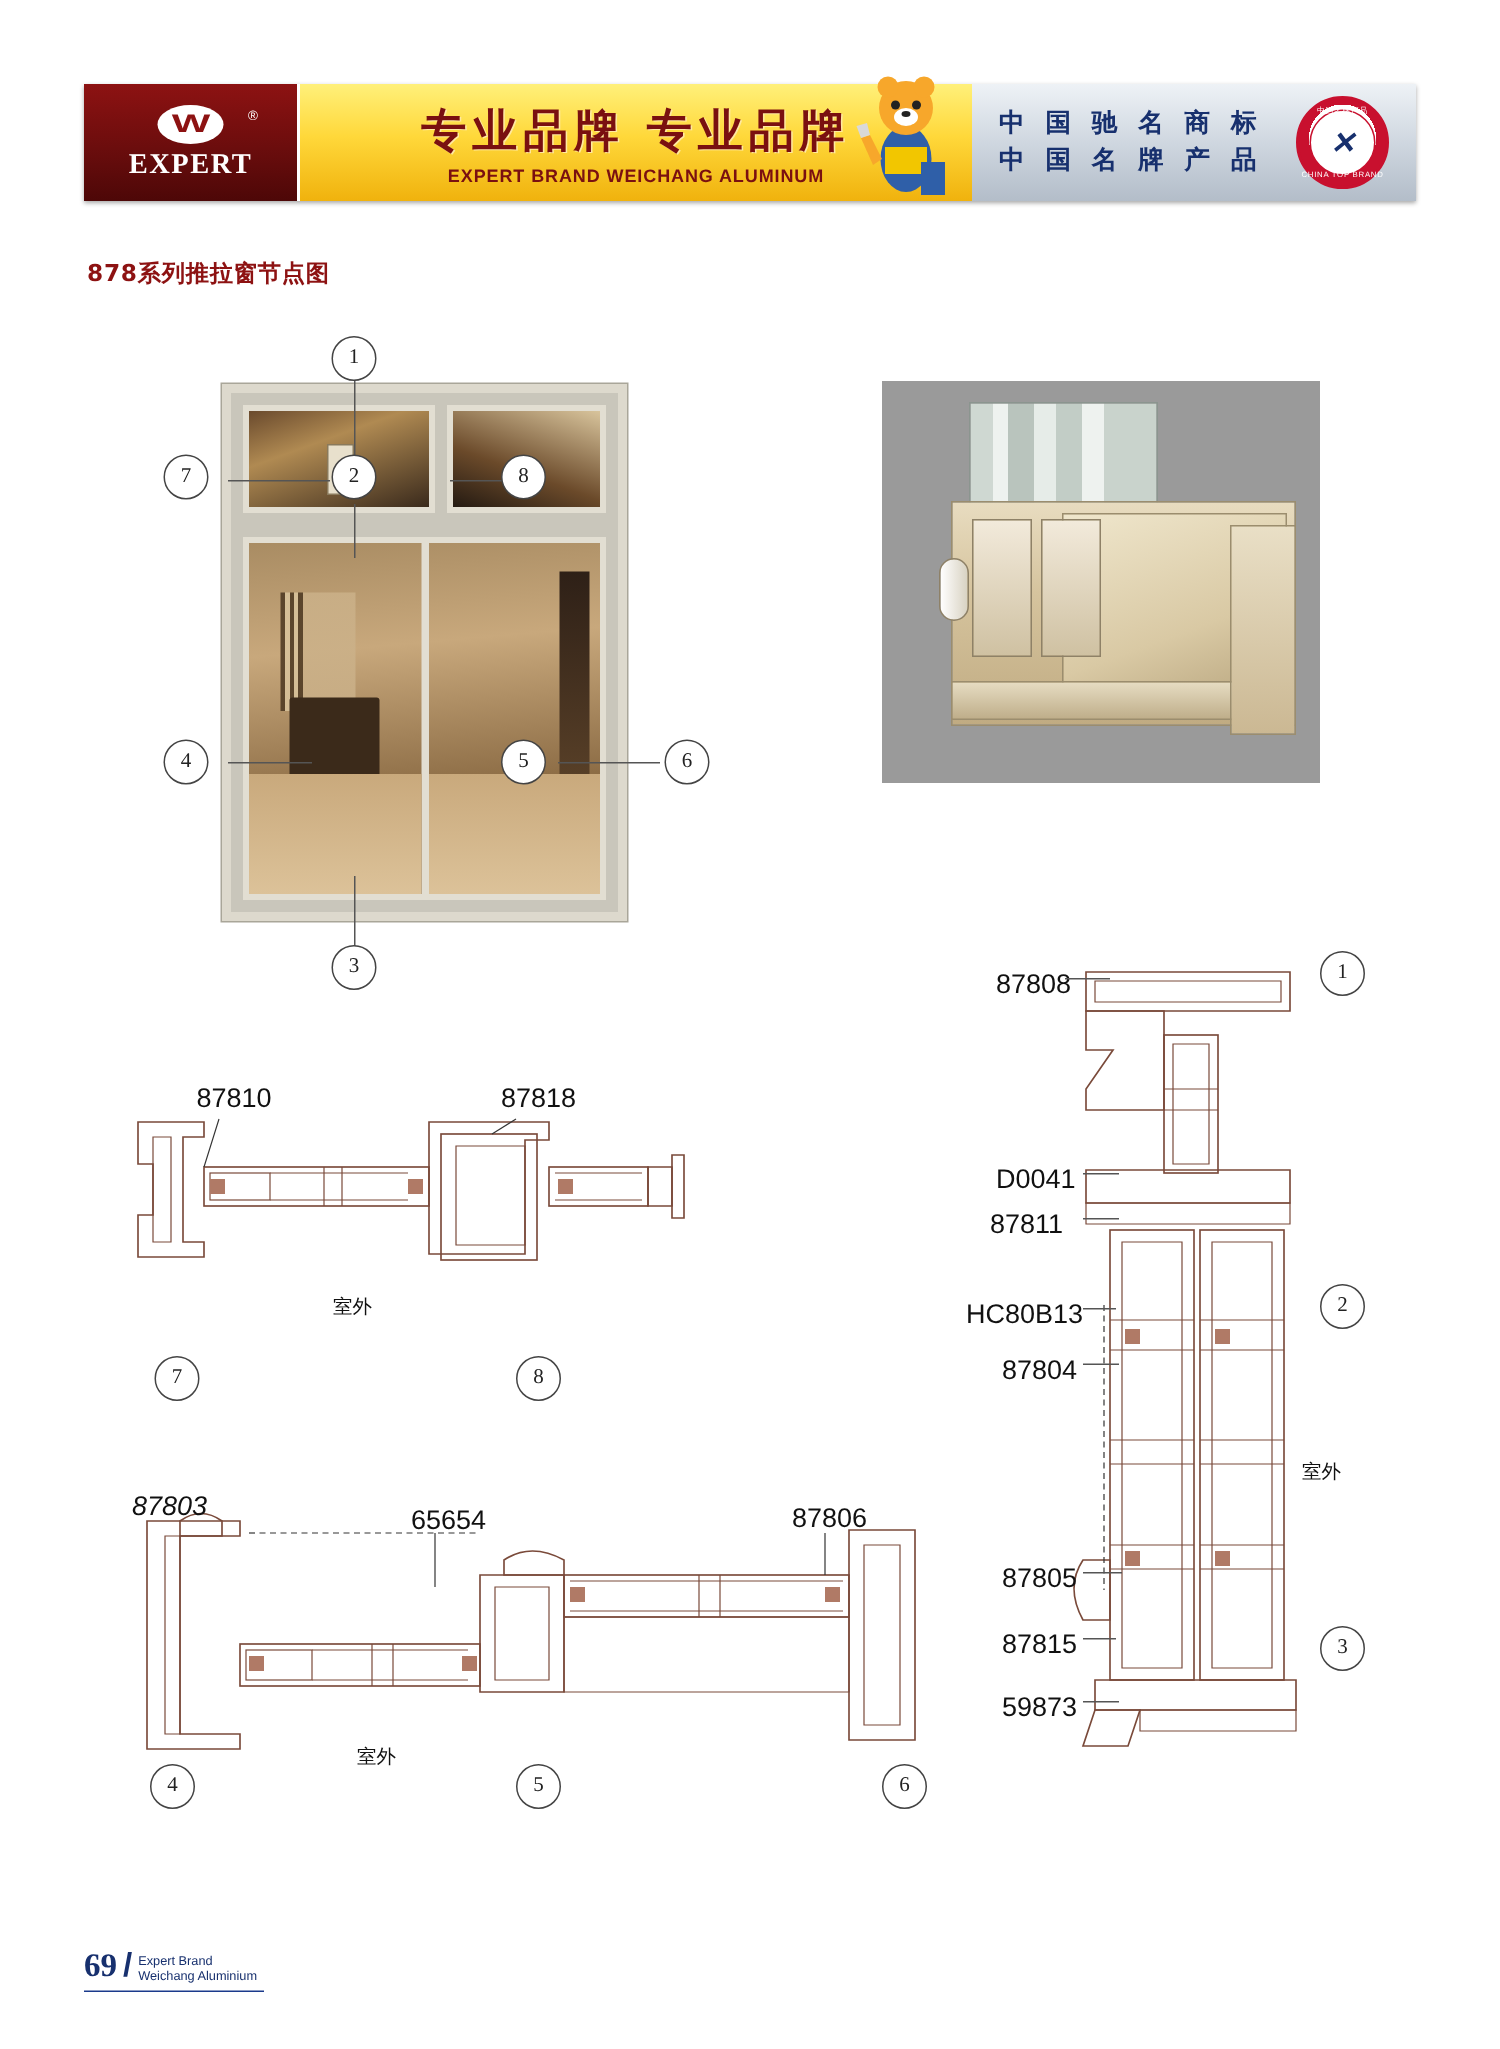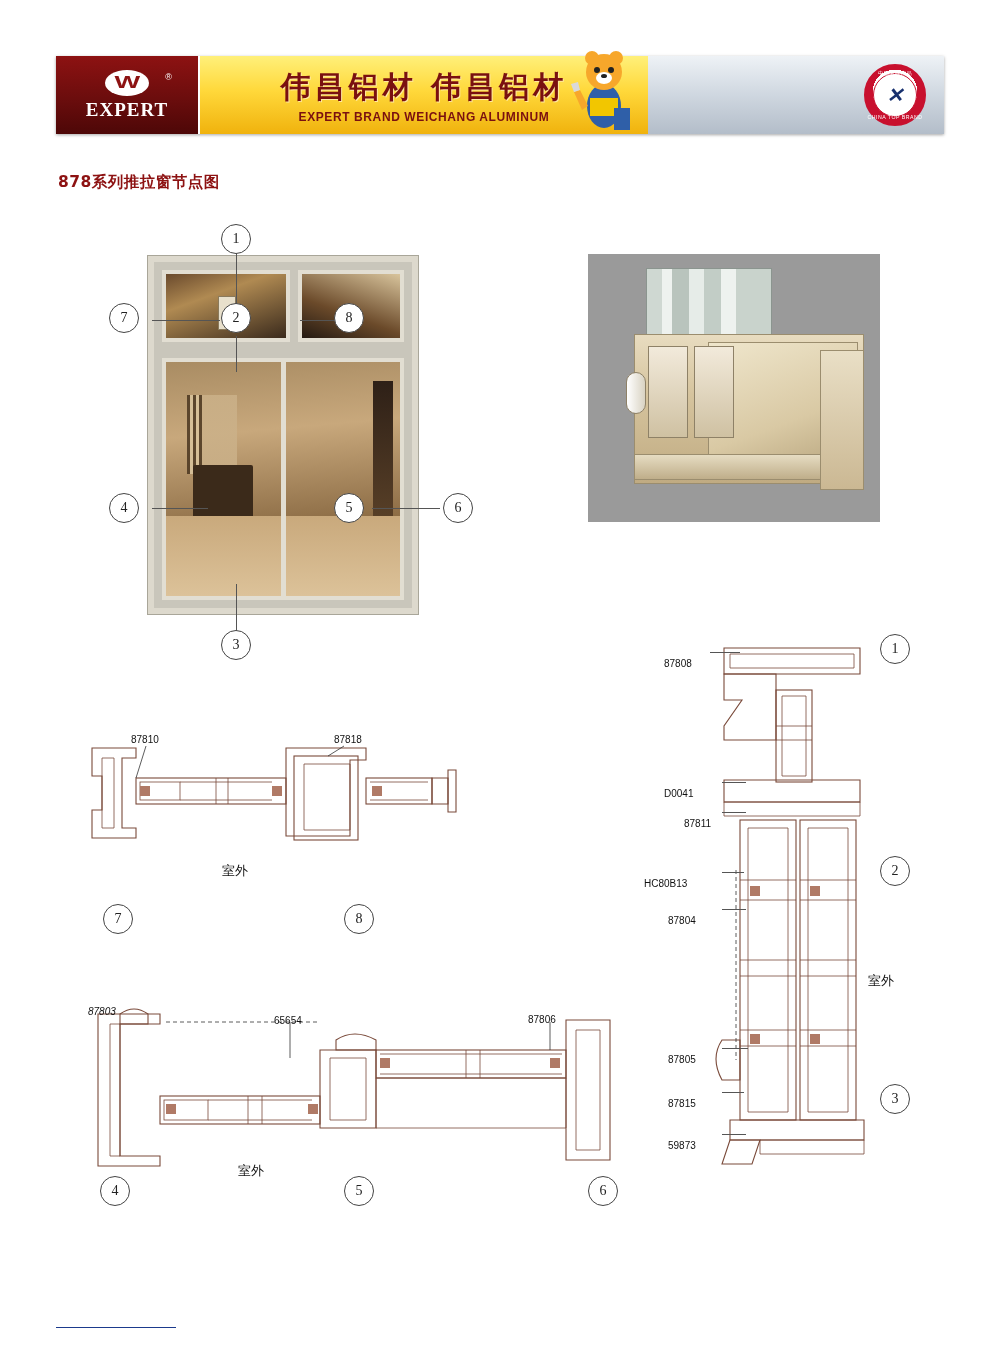"伟昌铝材 伟昌铝材" div.mid-cn { text: 伟昌铝材 伟昌铝材 -> 专业品牌 专业品牌 }
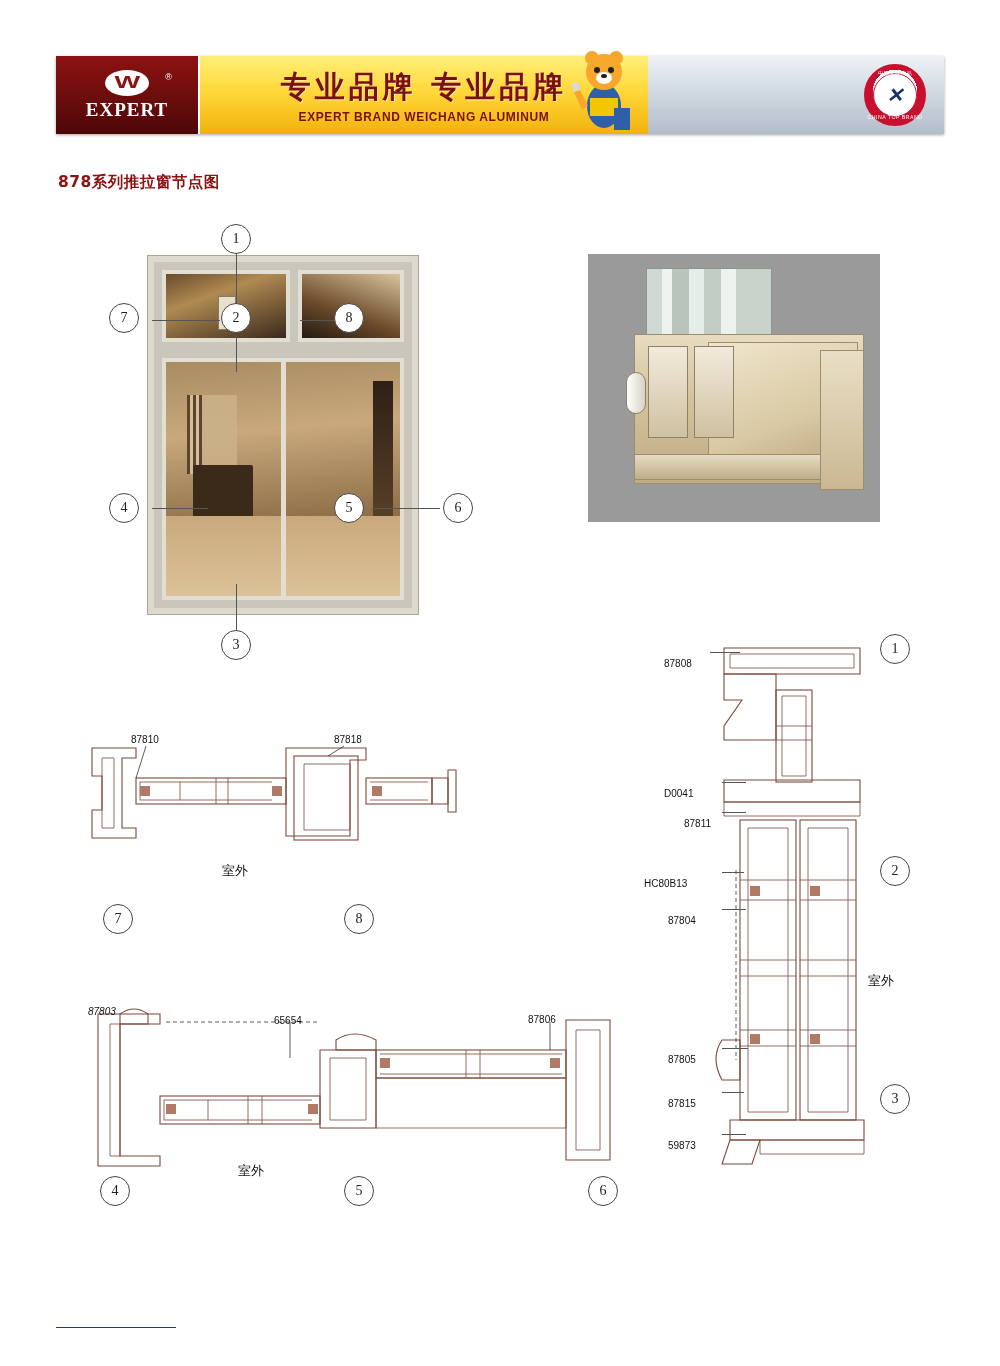"中 国 驰 名 商" div.cert-text { html: none -> <div> <div>中 国 驰 名 商 标</div> <div>中 国 名 牌 产 品</div> </div> }
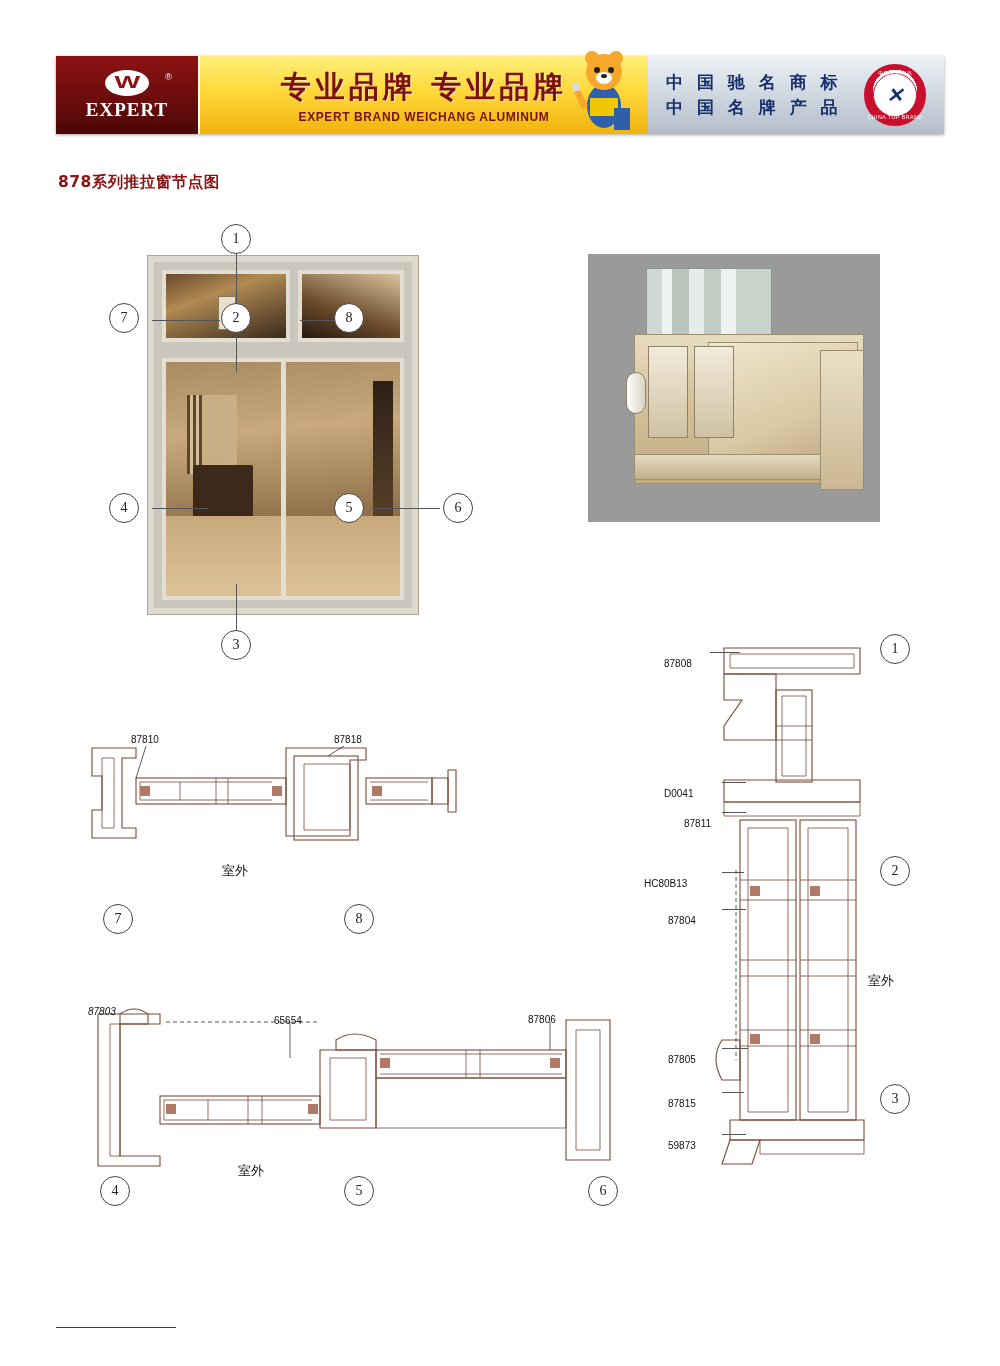"87808" .lbl { font-size: 10px -> 18px; margin-top: 12px -> none }
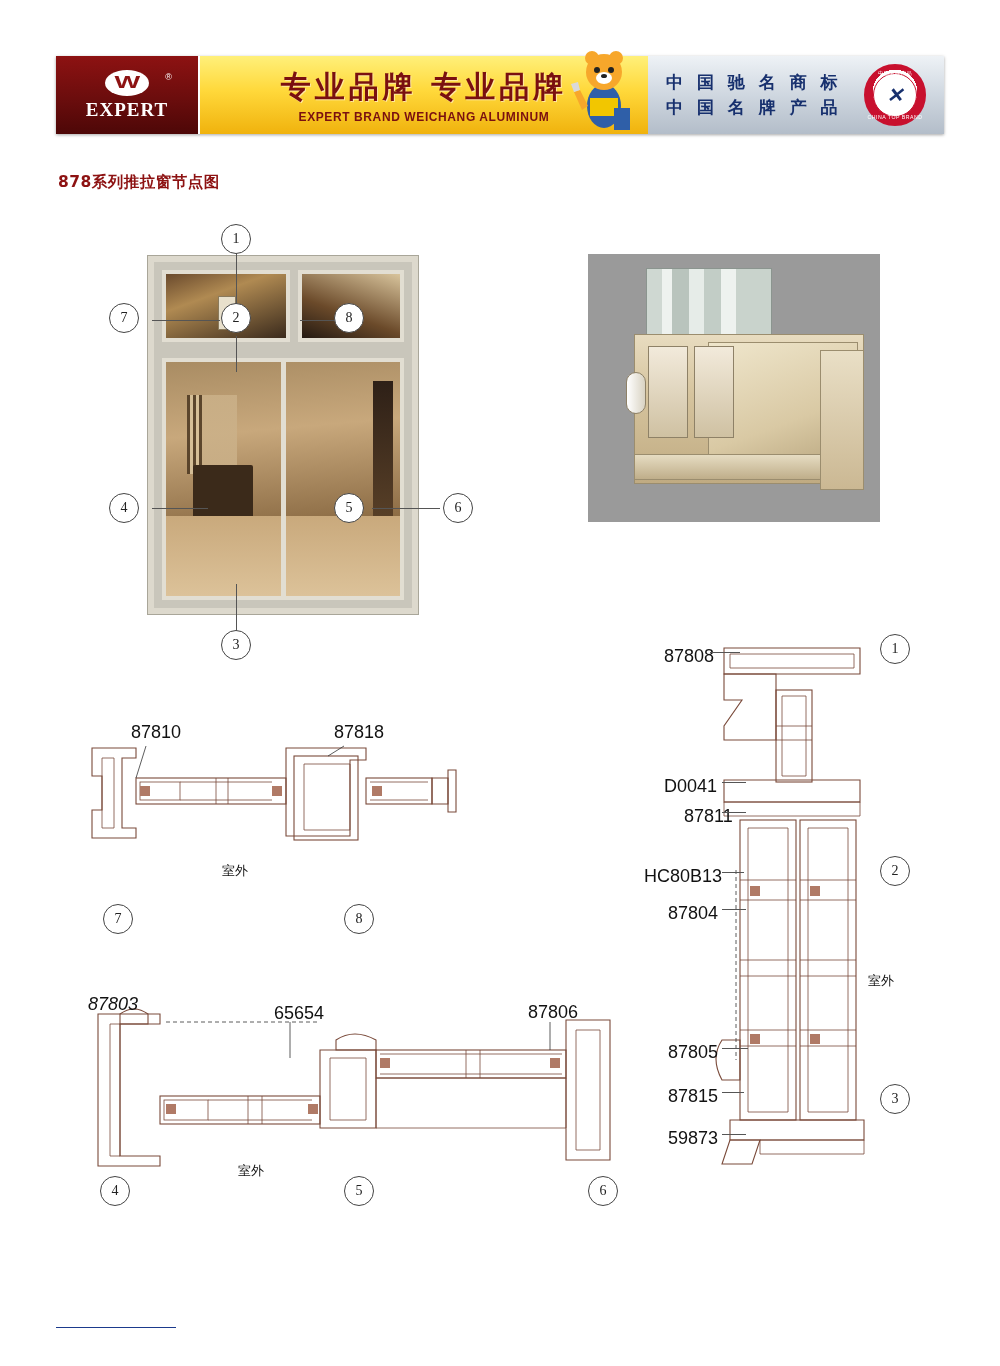"87811" div.lbl { left: 684px -> 660px }
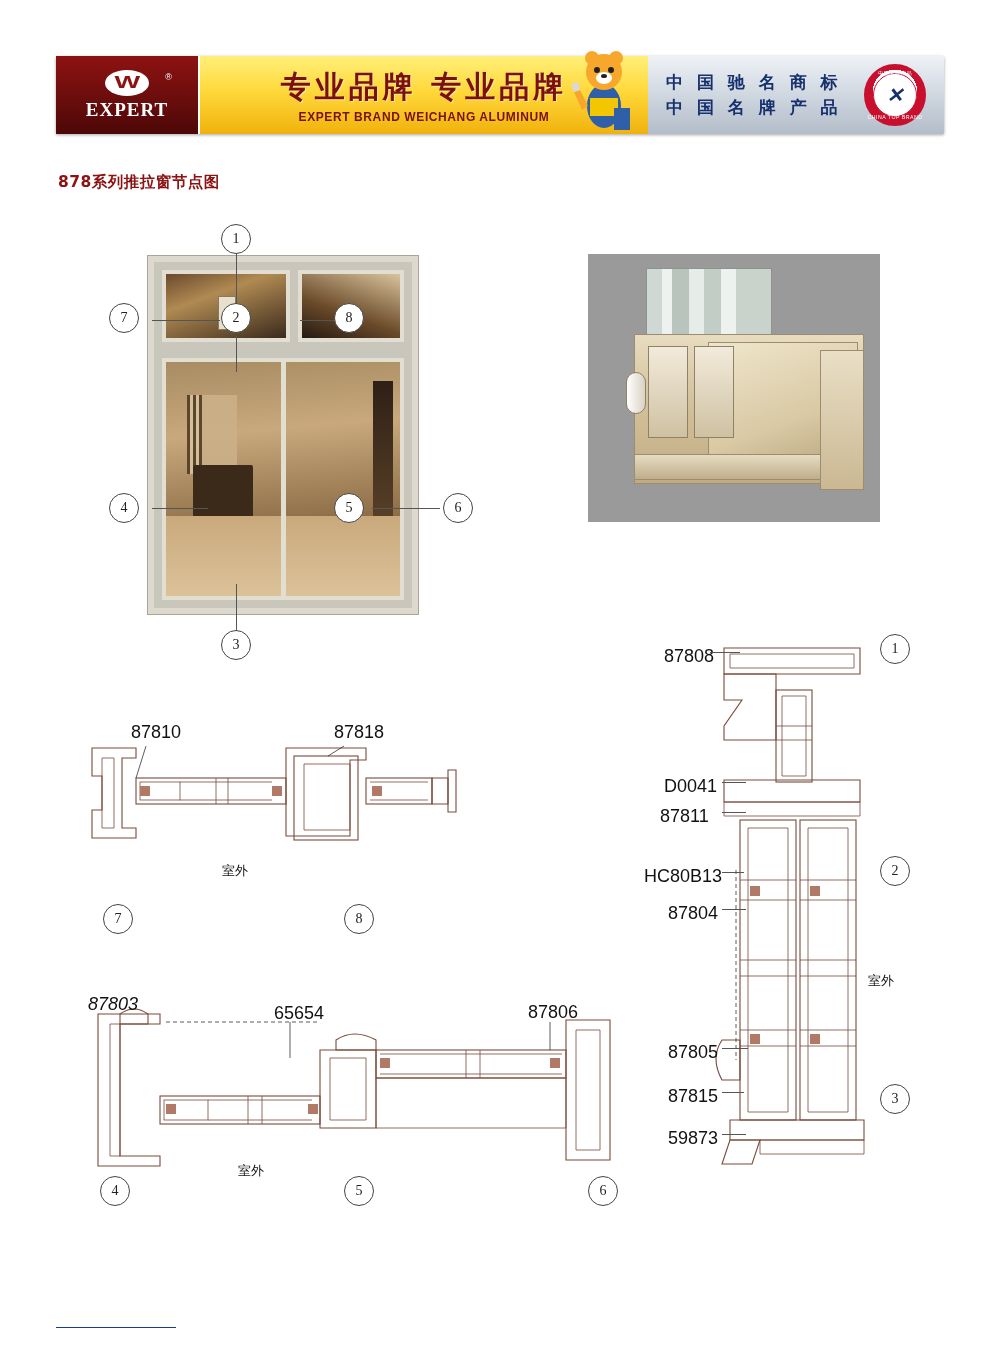"69" div.footer-row { html: none -> <div> <span>69</span> <span>/</span> <span> <span>Expert Brand</span> <span>Weichang Aluminium</span> </span> </div> }
